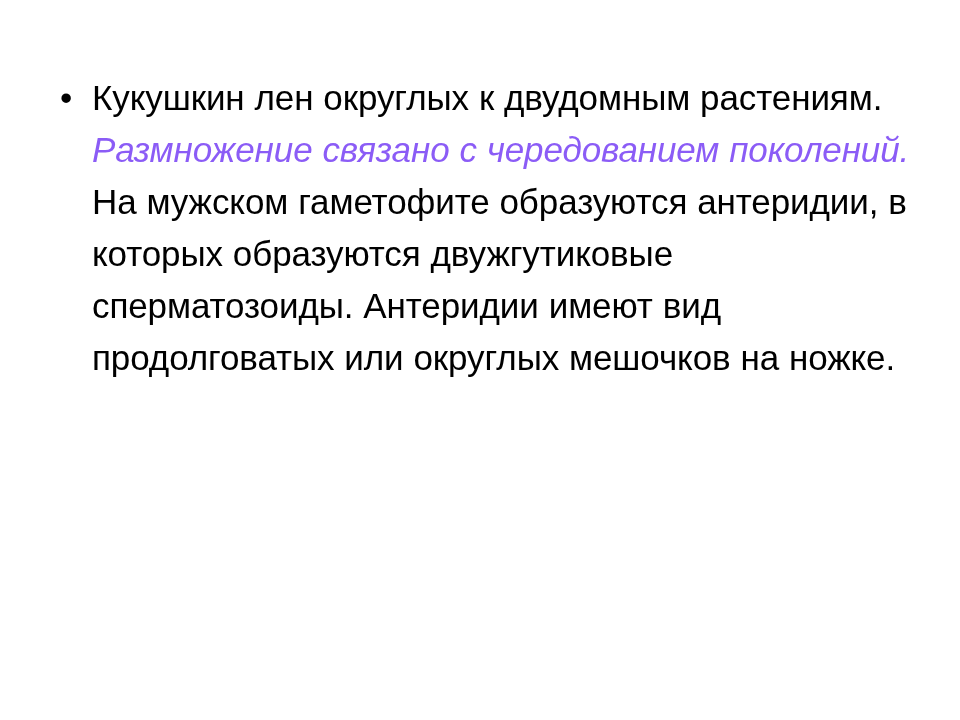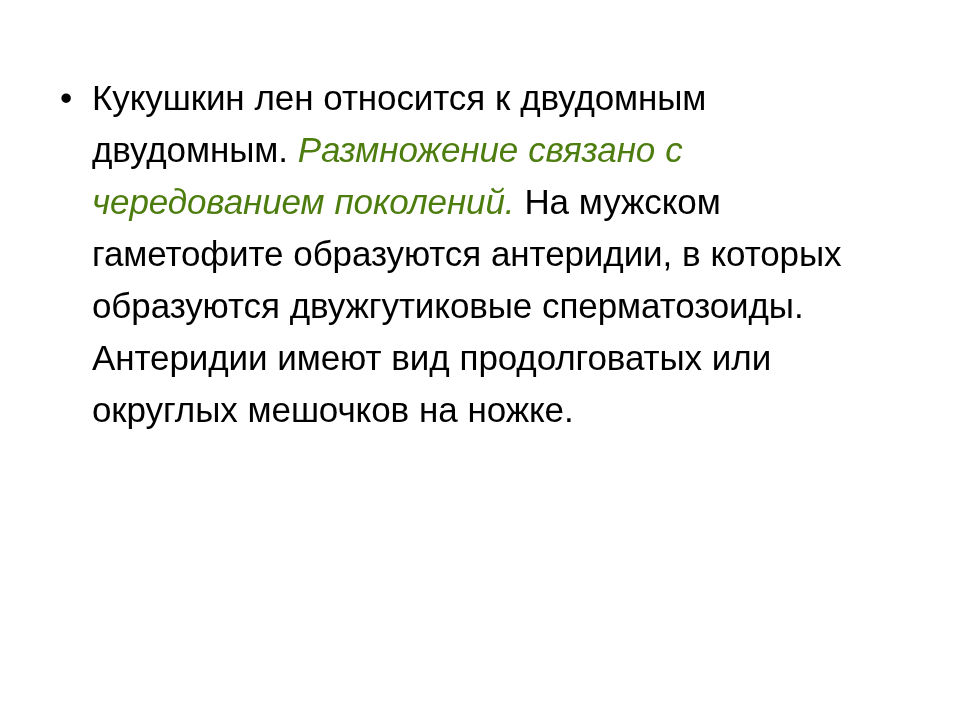"Кукушкин лен относится к двудомным" span.run-normal { text: относится к двудомным двудомным -> округлых к двудомным растениям }
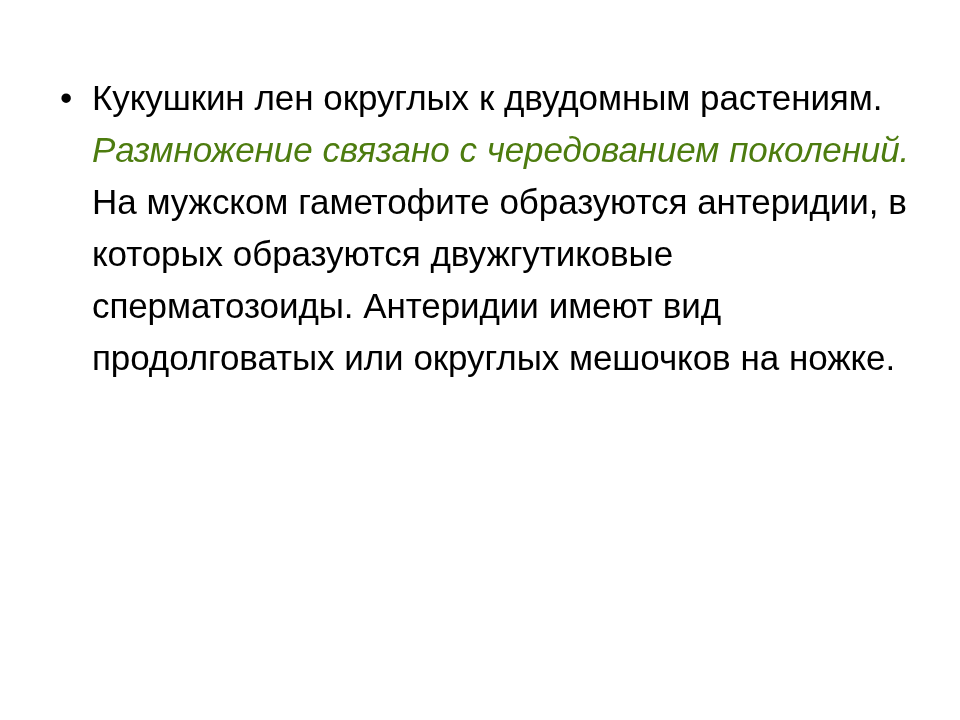"Размножение связано с чередованием" .run-emphasis { color: #4d7c0f -> #8b5cf6 }
